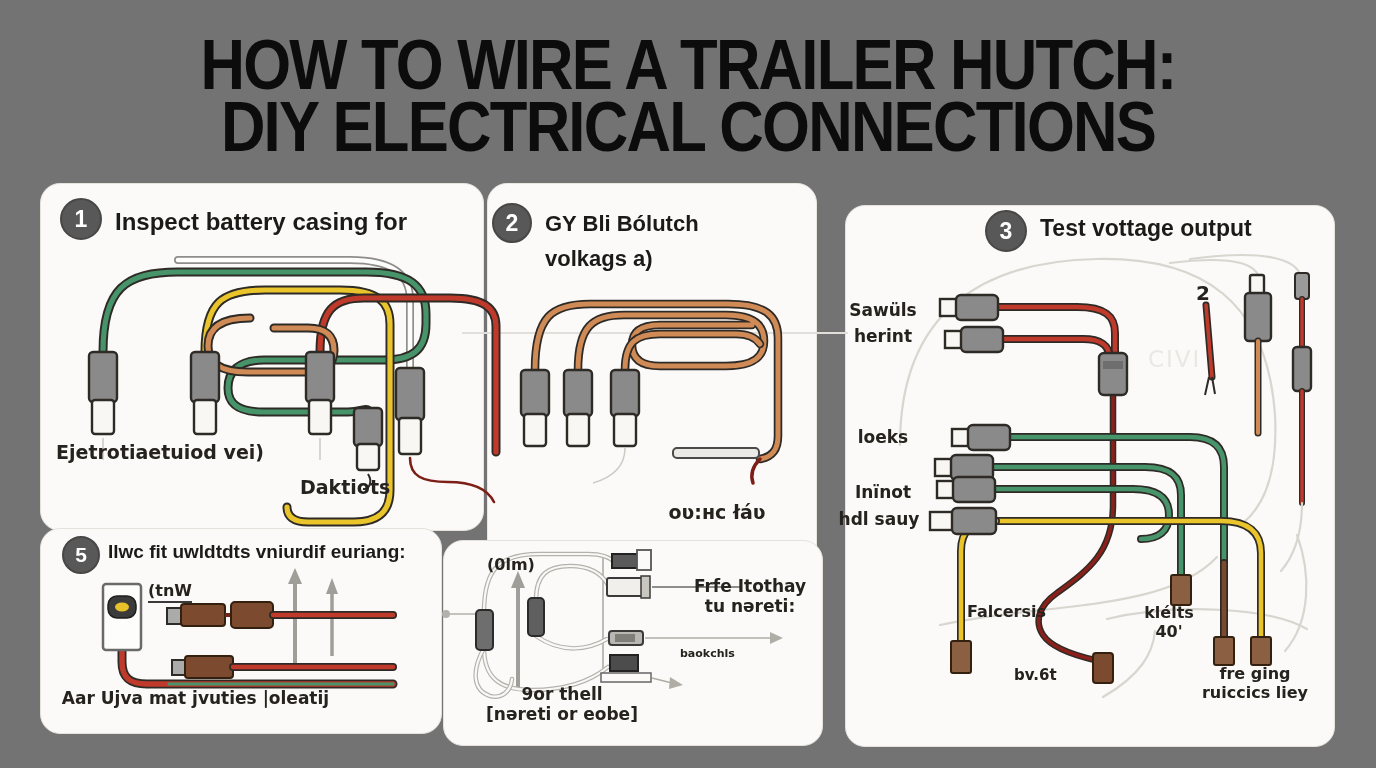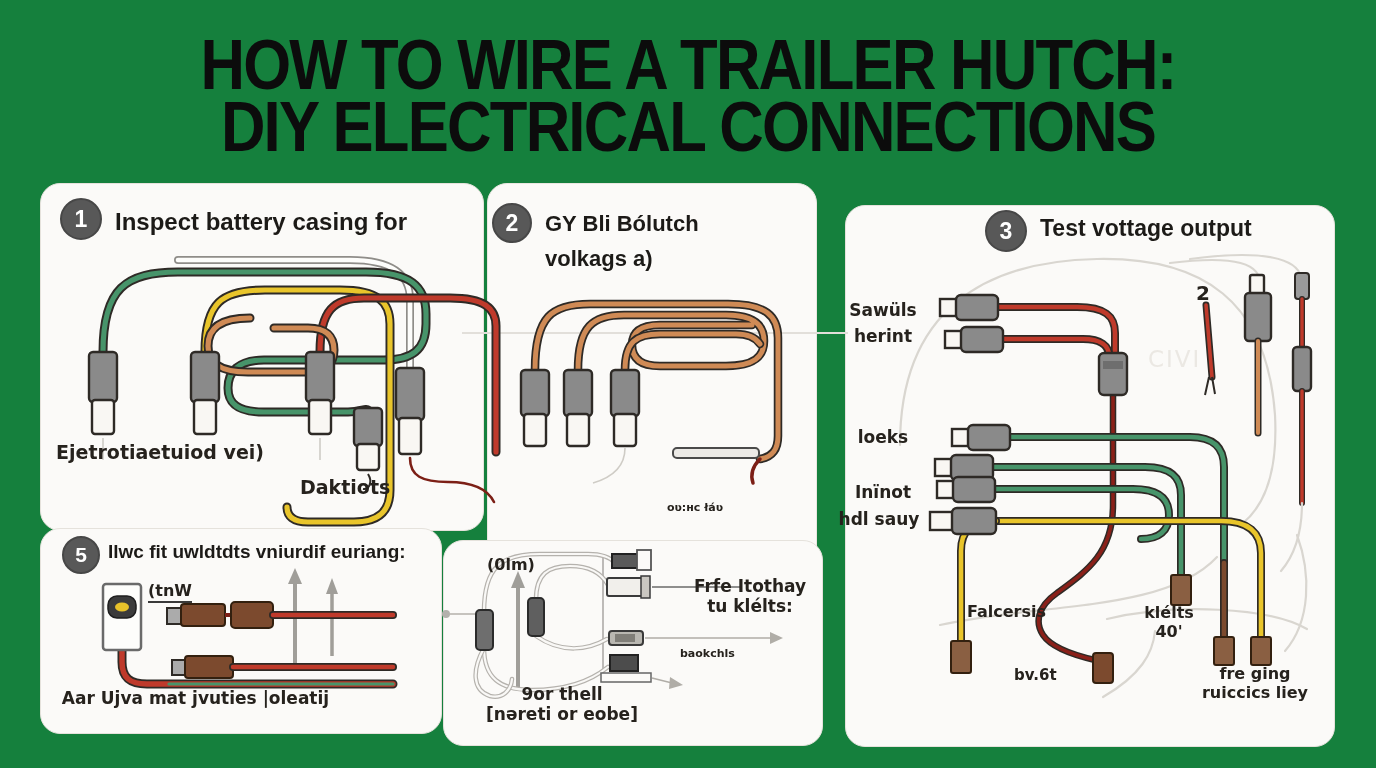"HOW TO WIRE A TRAILER" .canvas { background: #15803d -> #737373 }
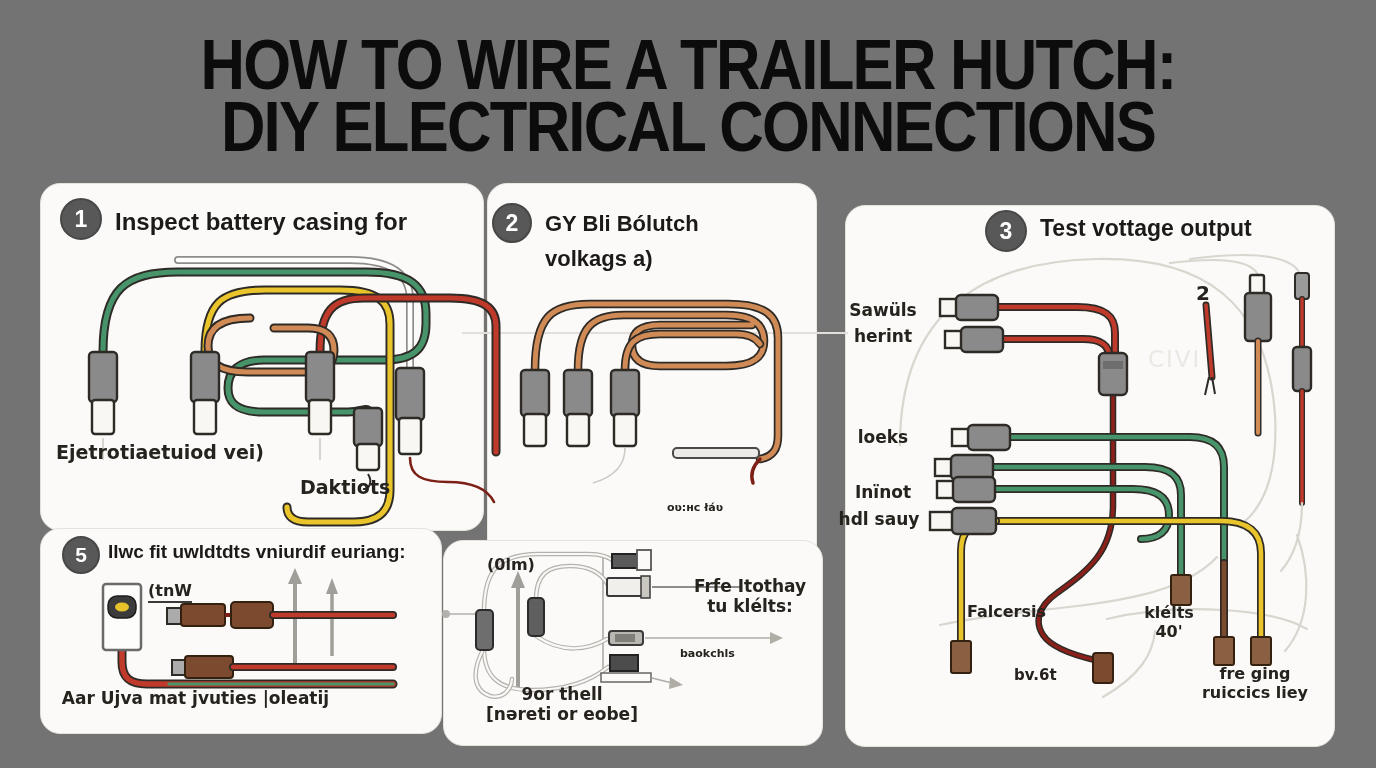"oʋ:ʜc łáʋ" div.lbl { font-size: 11px -> 19px; left: 645px -> 667px }
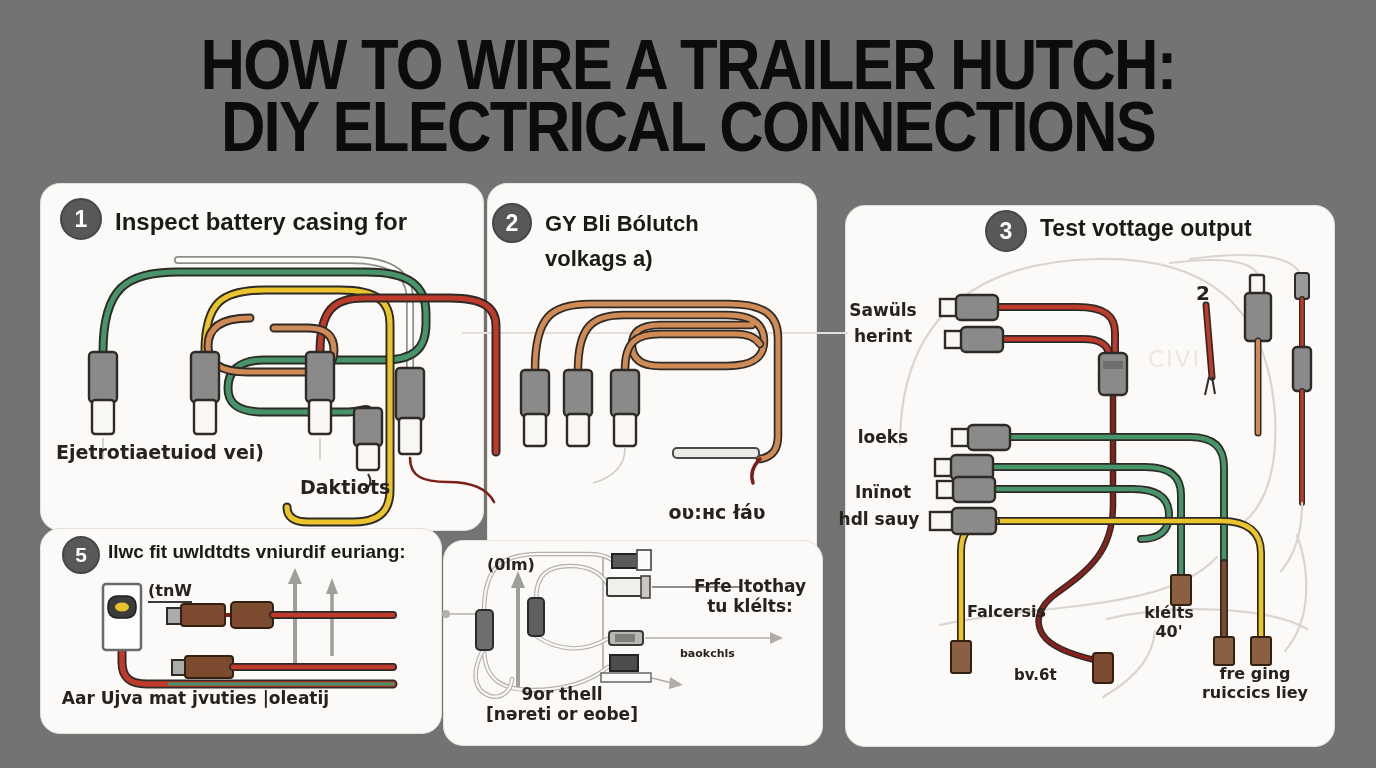"tu klélts:" div { text: klélts -> nəreti }
